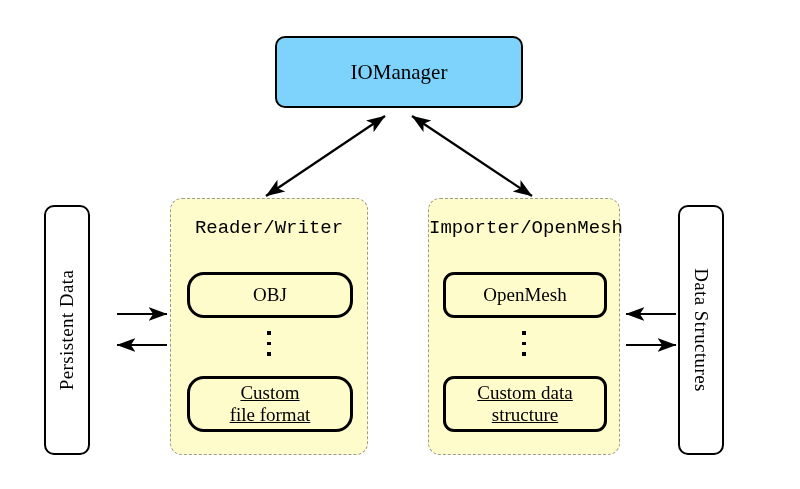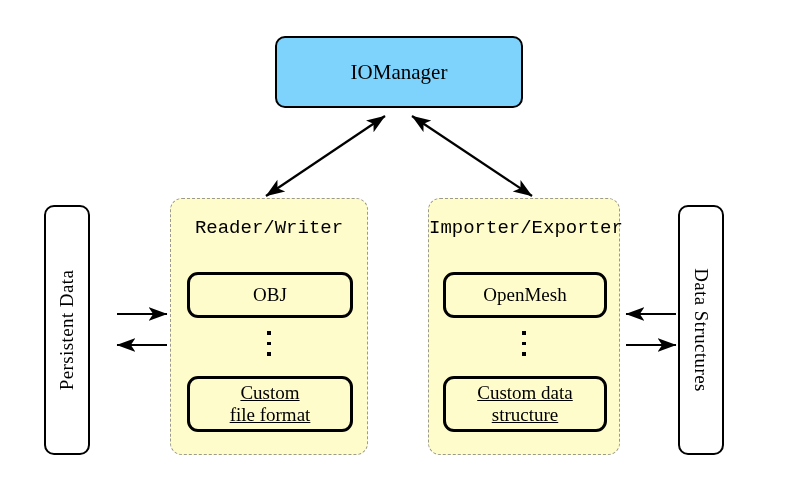"Importer/Exporter" div.group-title { text: Importer/Exporter -> Importer/OpenMesh }
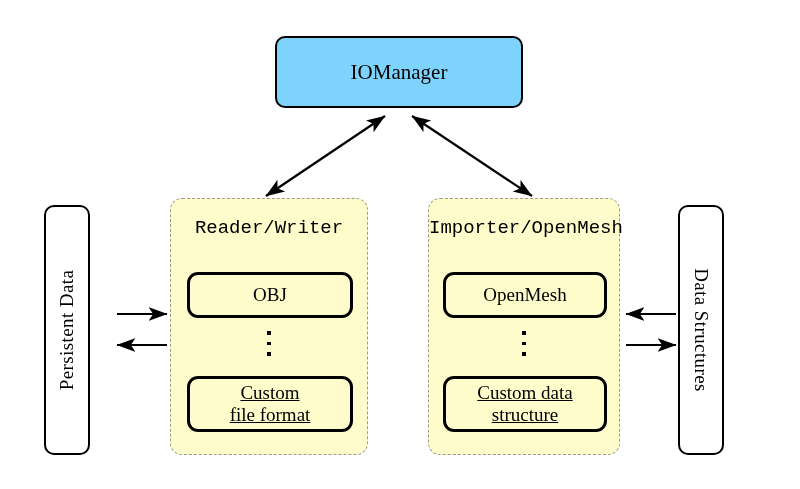"OBJ" #panel-reader-writer .module { border-radius: none -> 17px }
